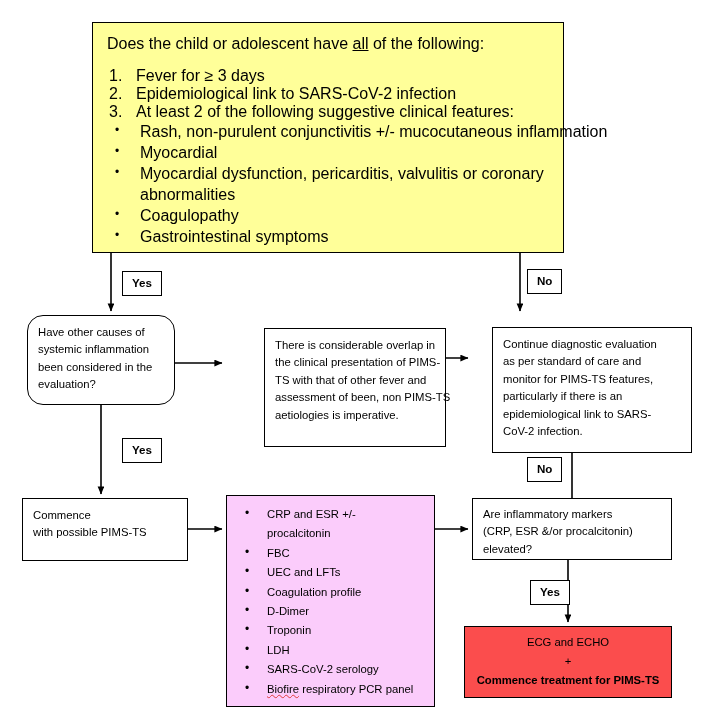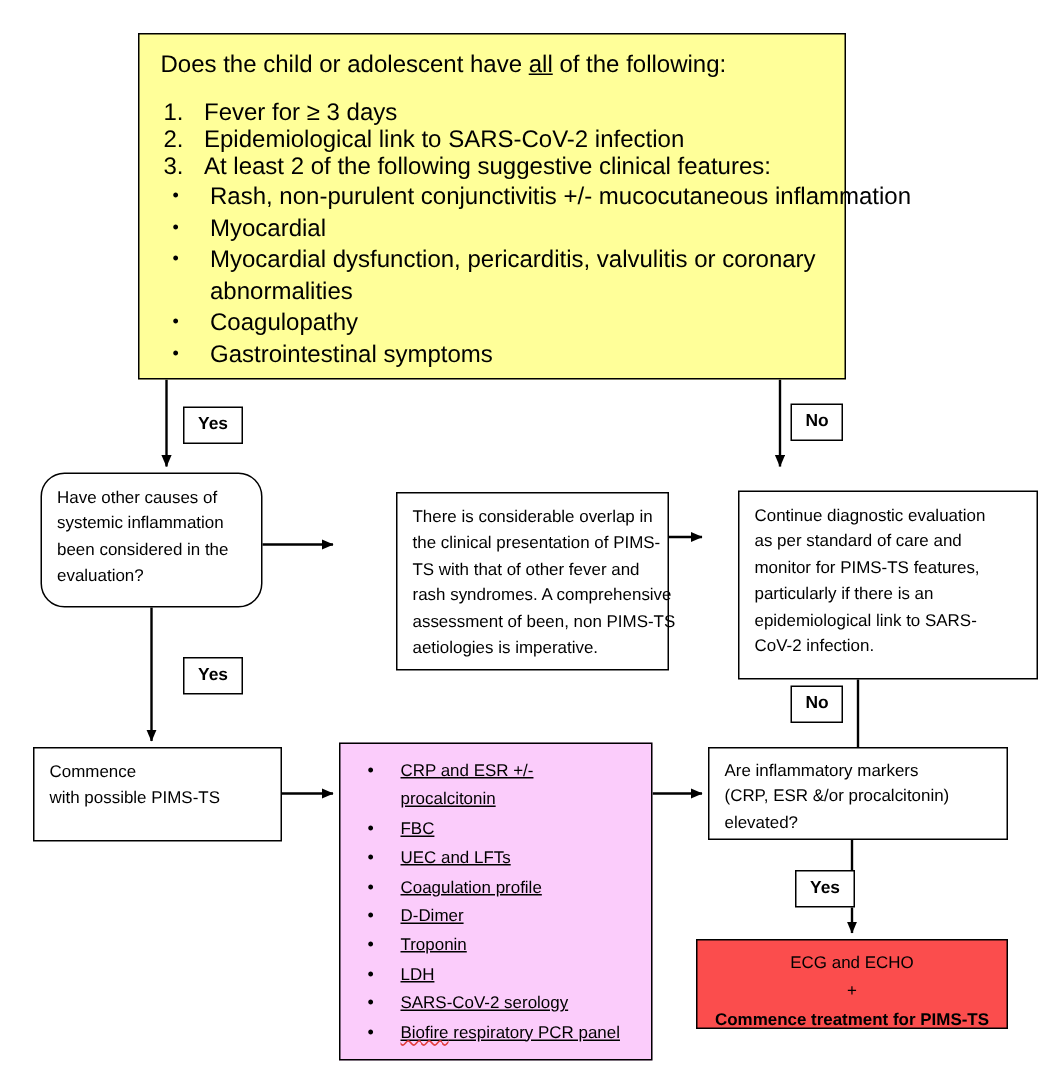"rash syndromes. A comprehensive" span.ln { html: <span>rash syndromes. A comprehensive</span> -> none }
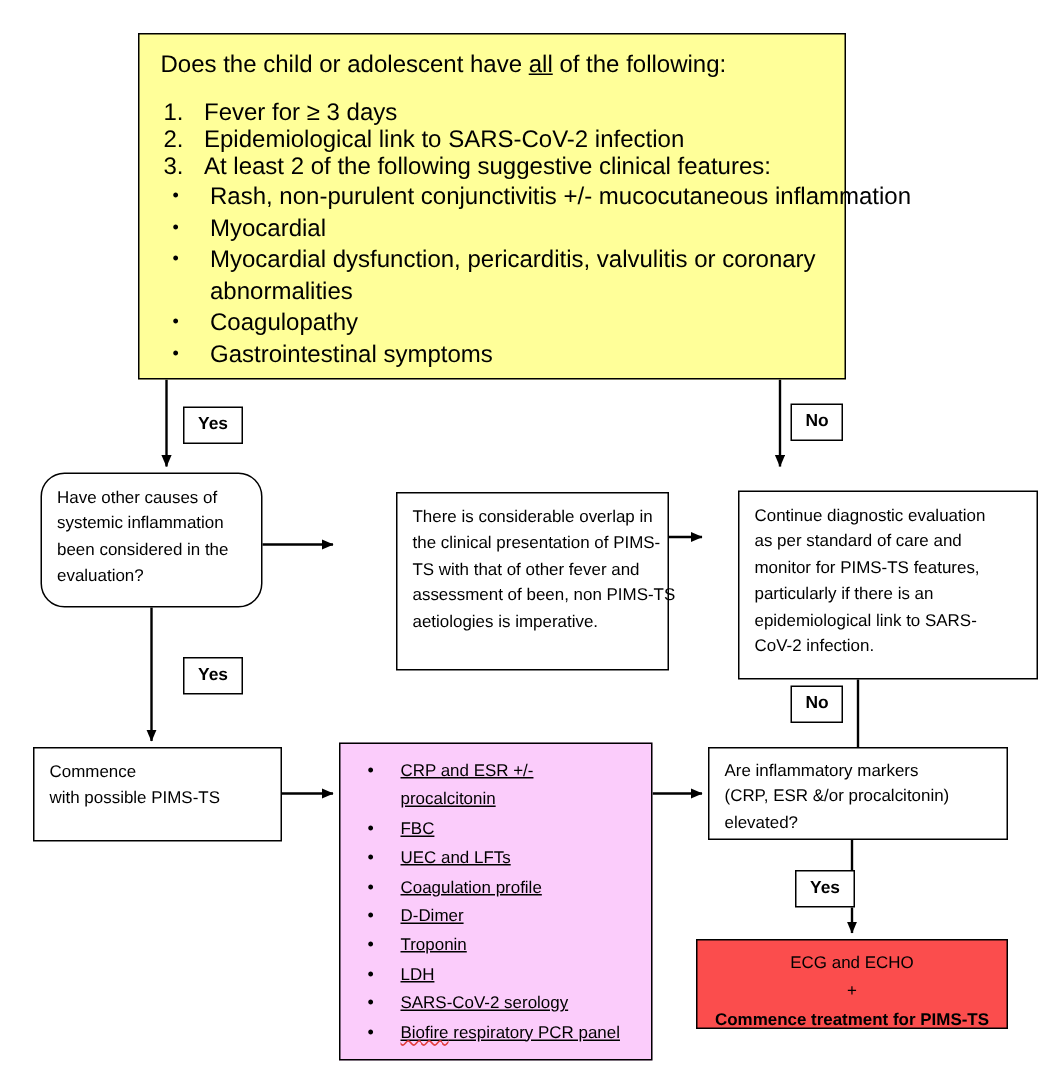"CRP and ESR +/-" #box-investigations ul > li { text-decoration: underline -> none }
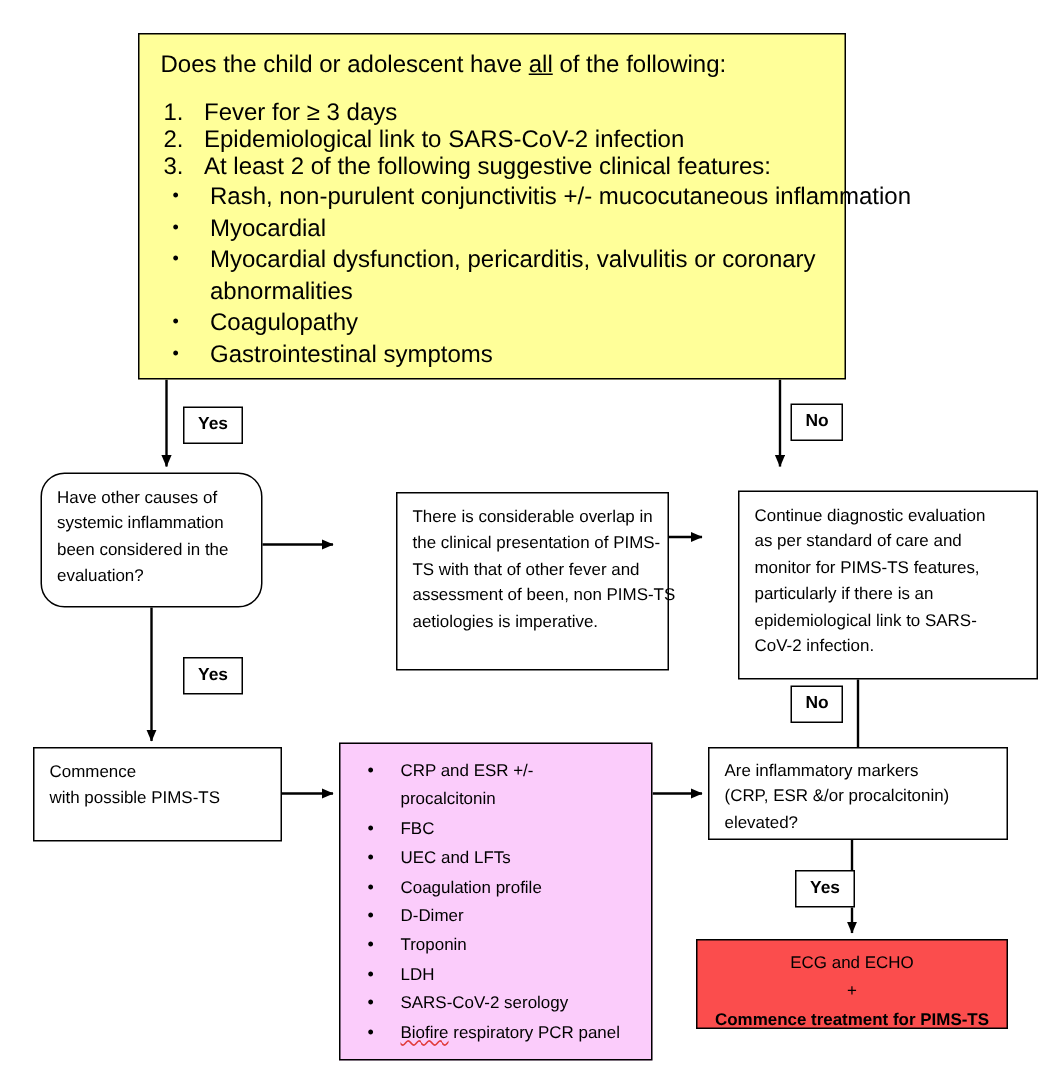"ECG and ECHO" #box-treatment { height: 60px -> 72px }
